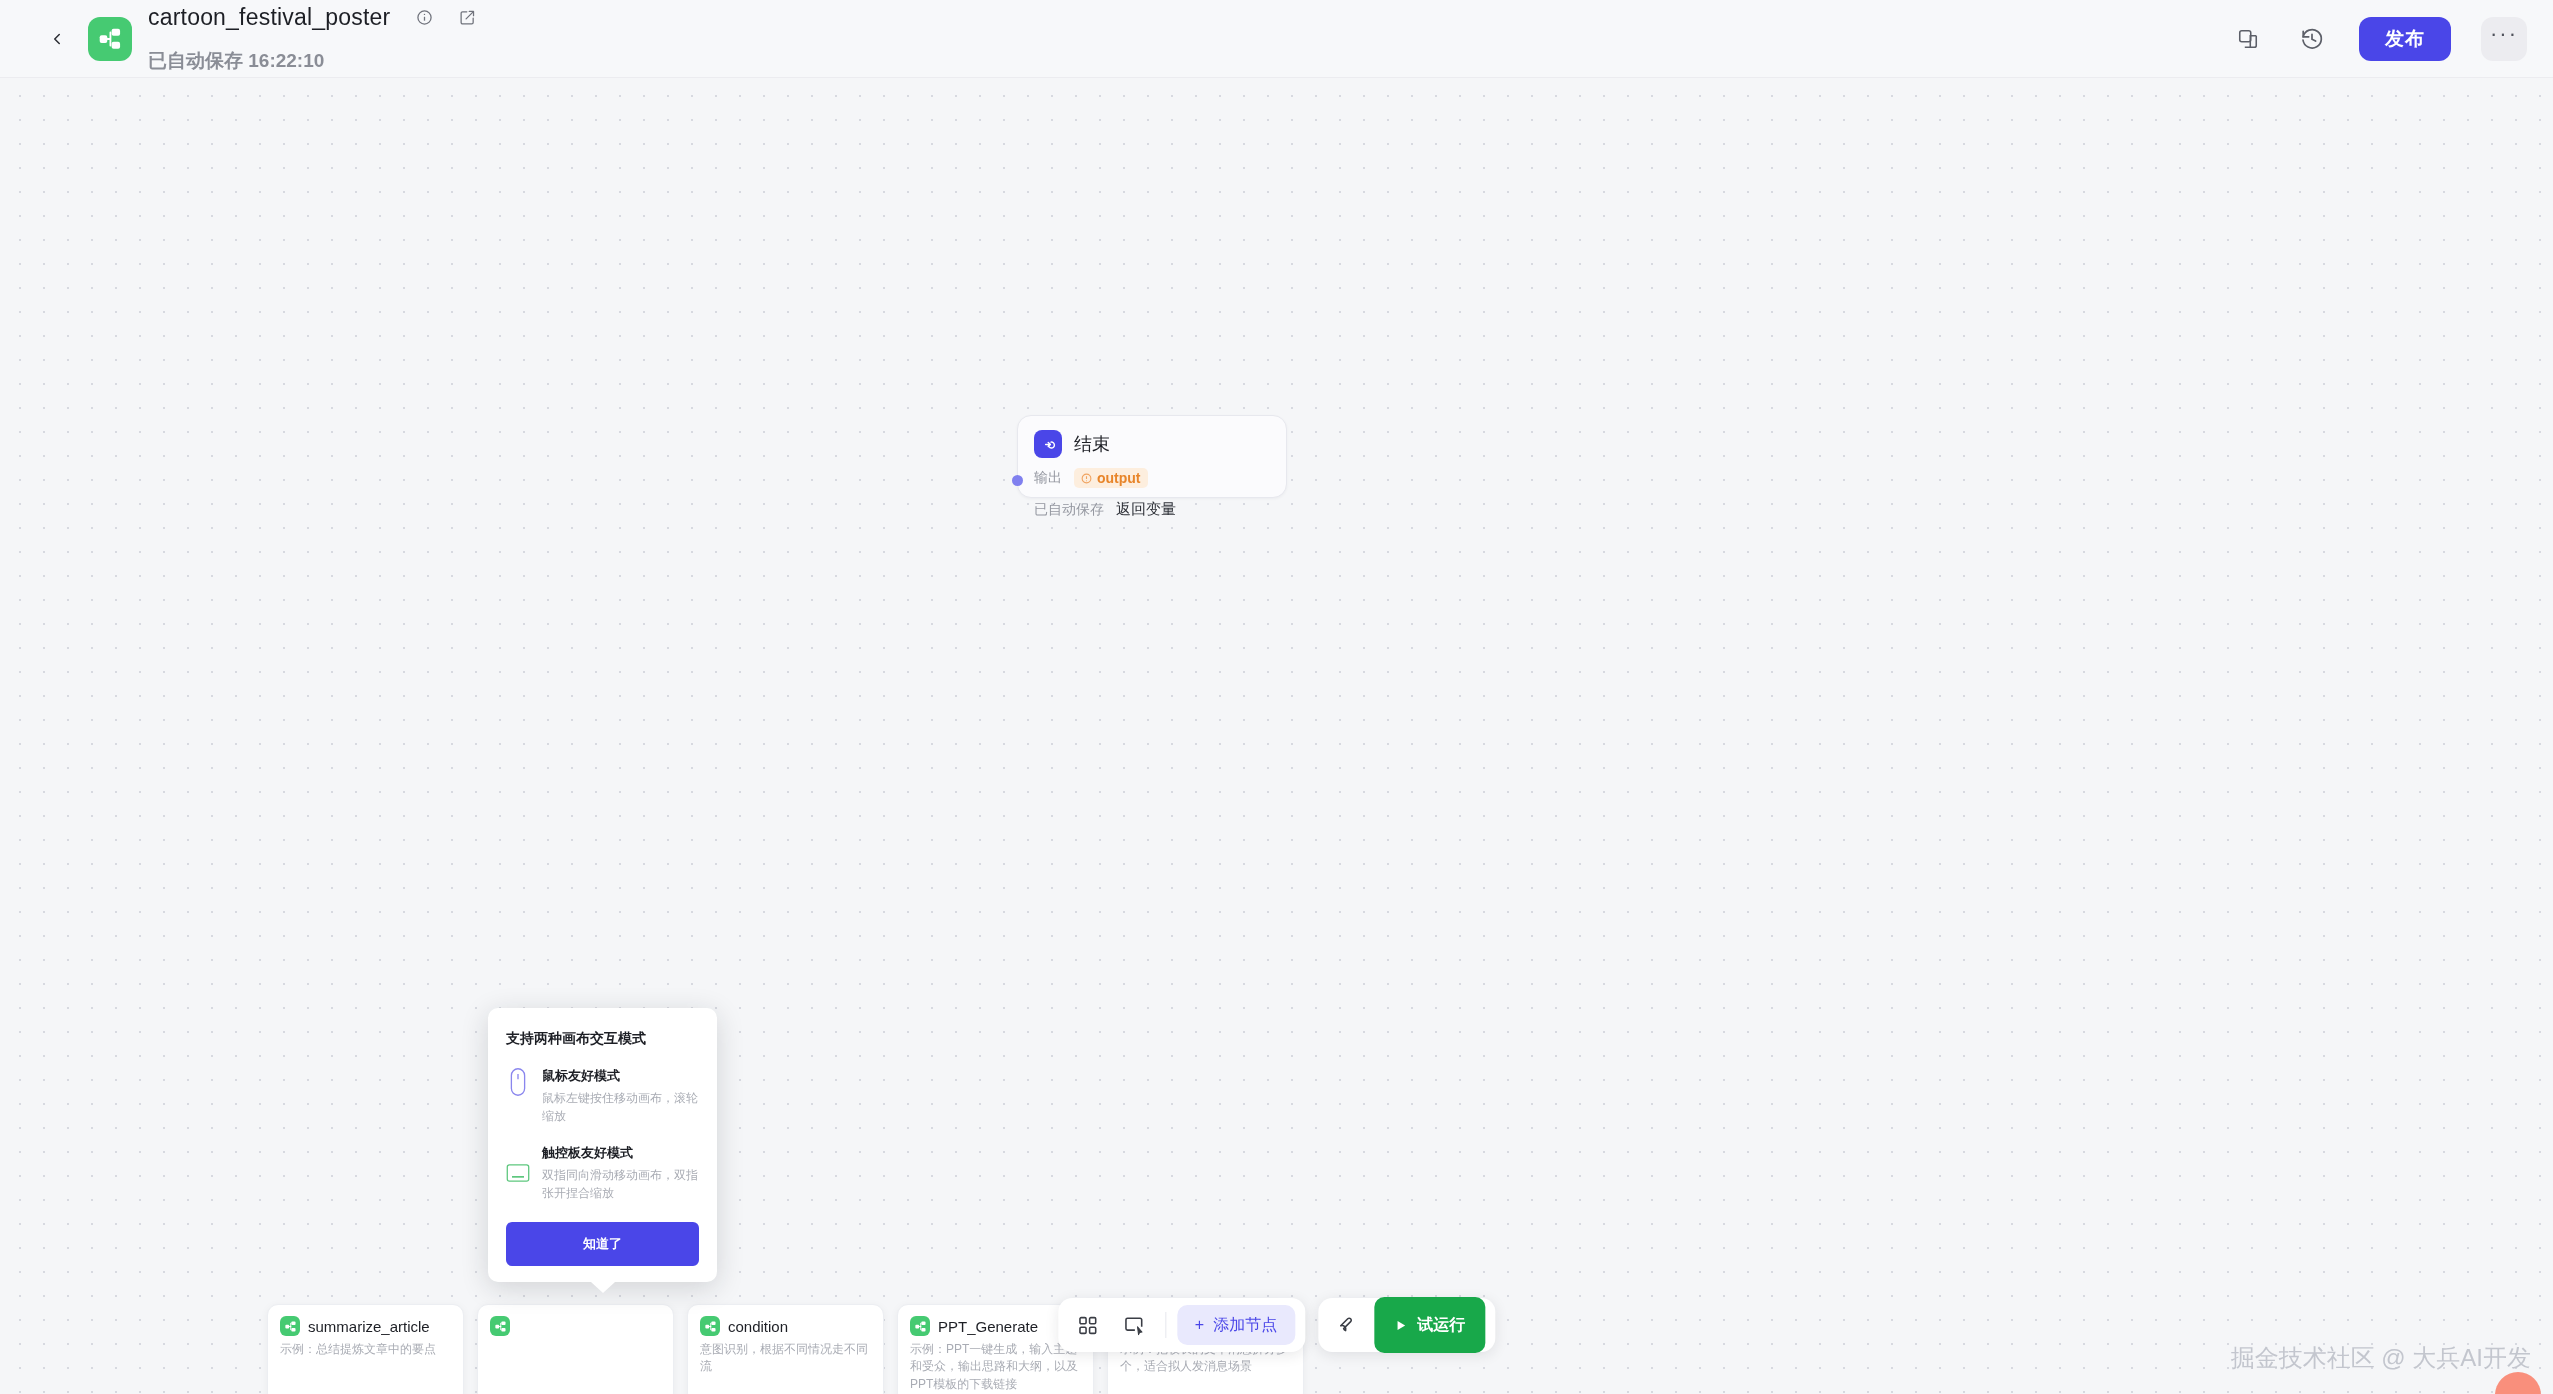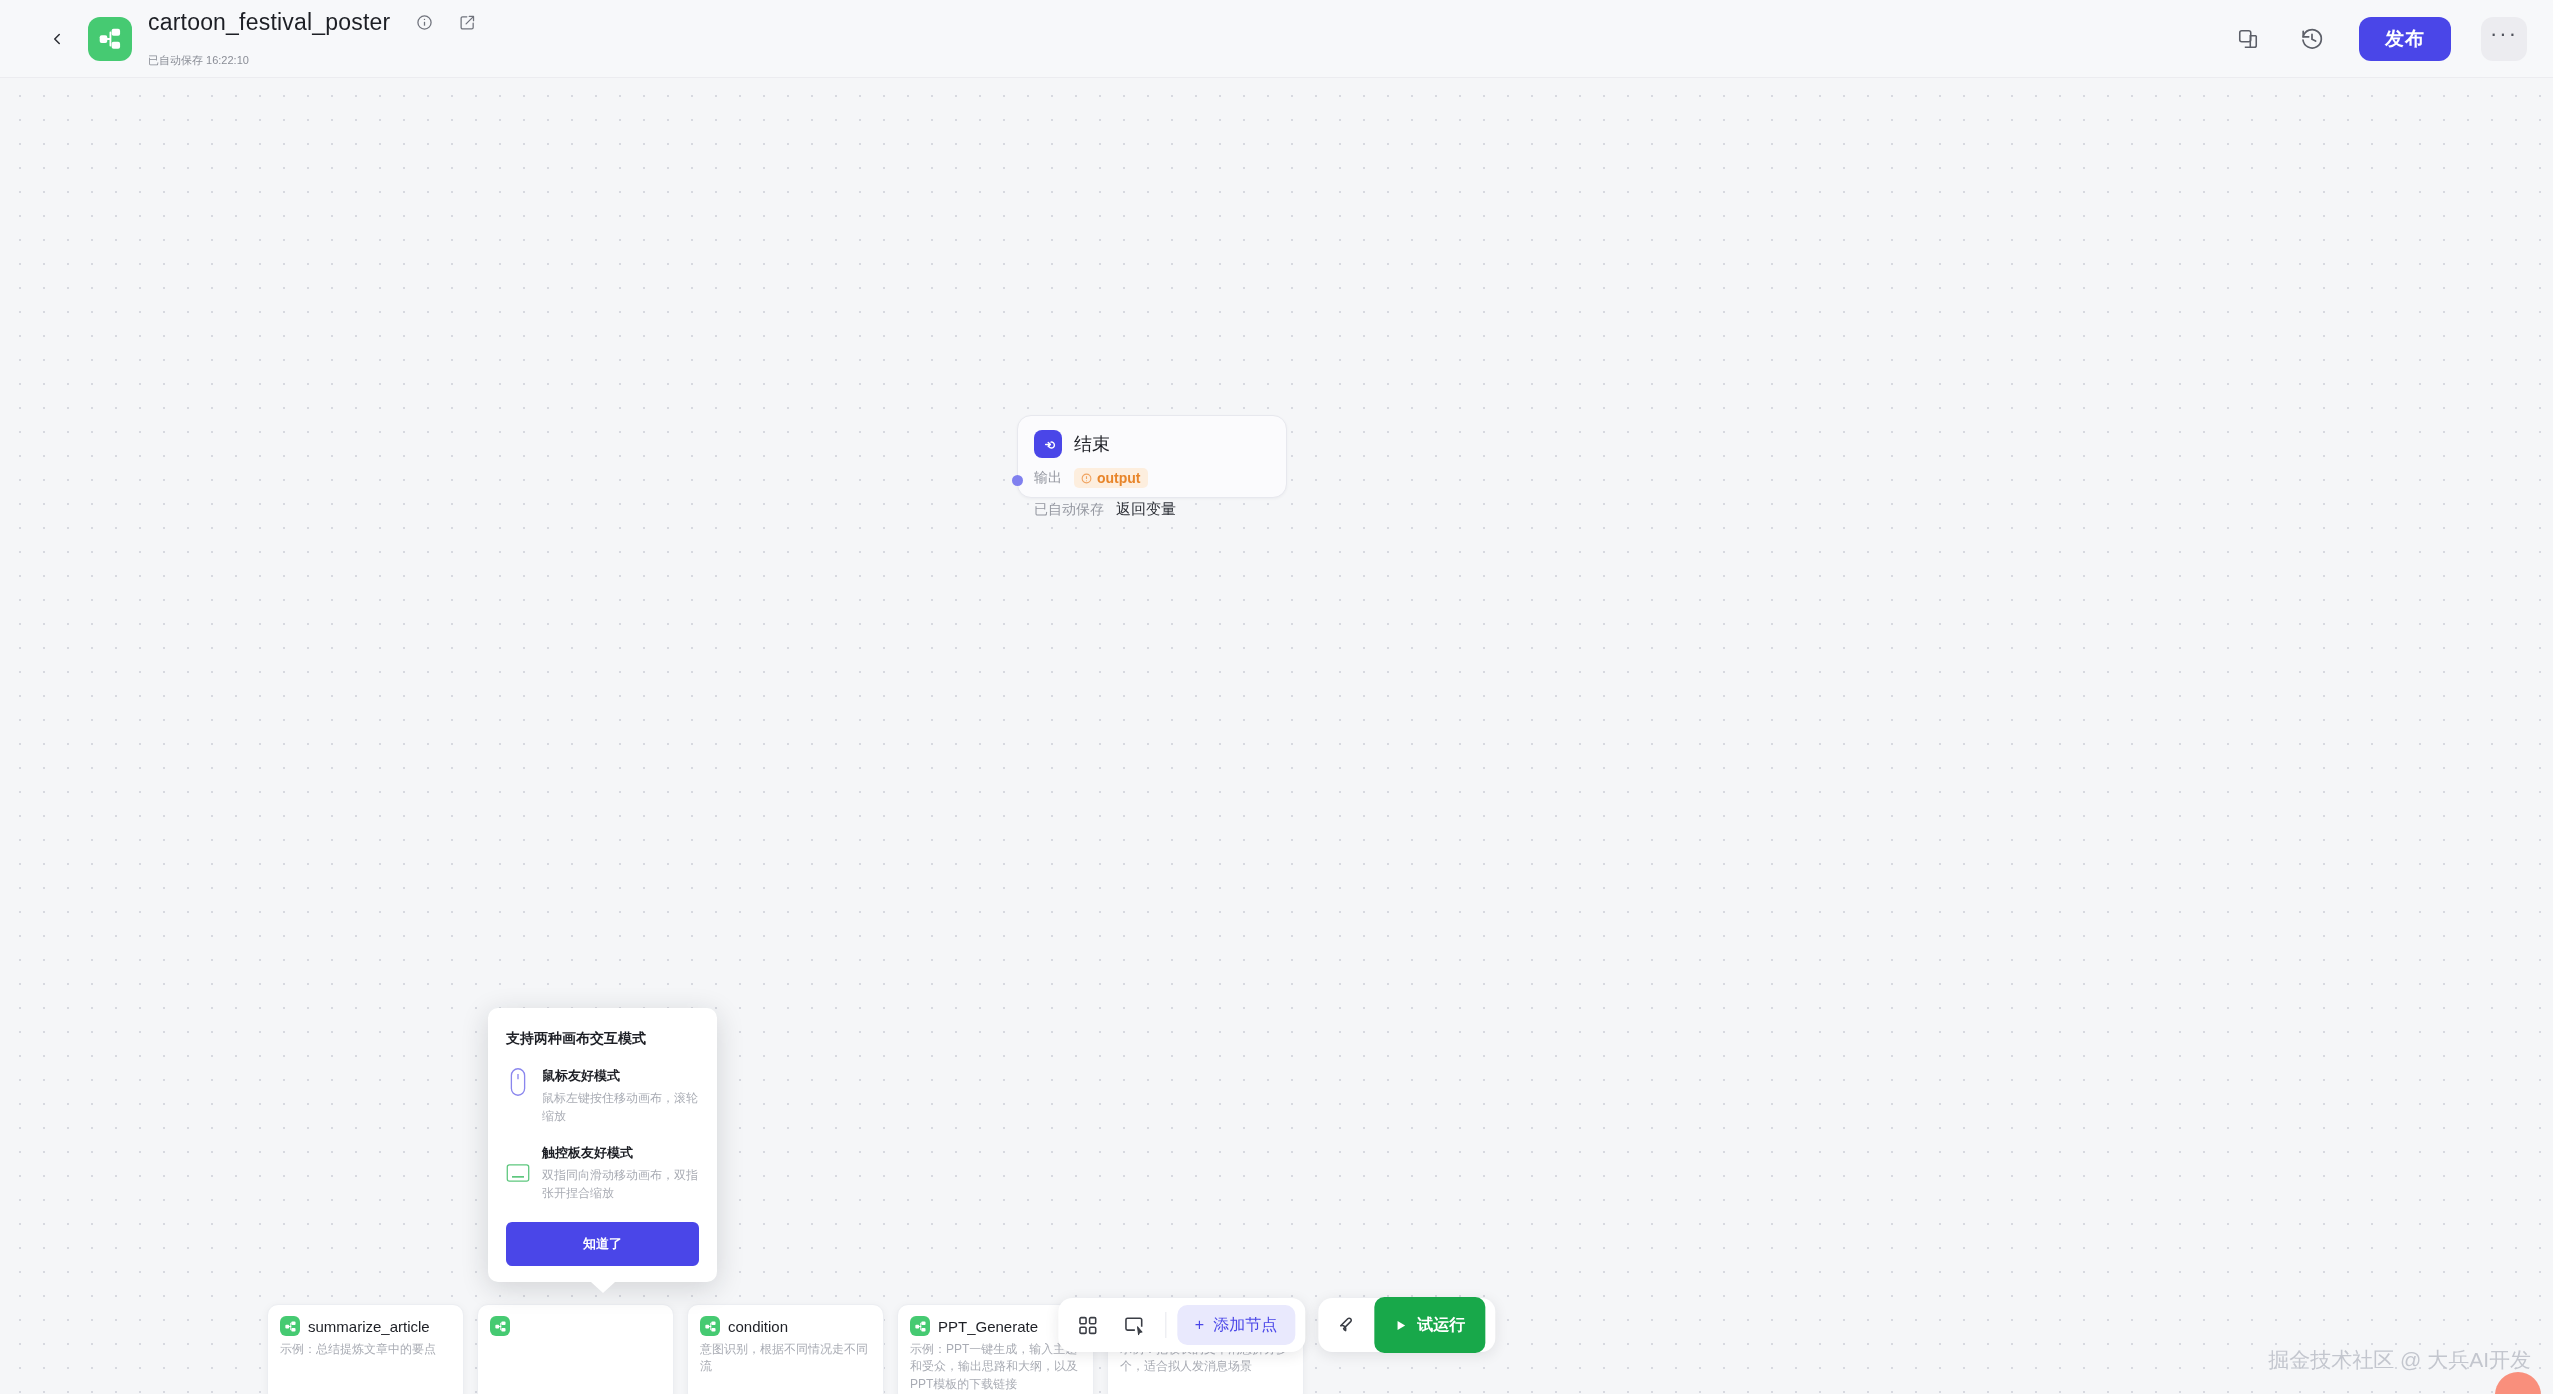"已自动保存 16:22:10" .saved-text { font-size: 11px -> 19px; font-weight: none -> bold }
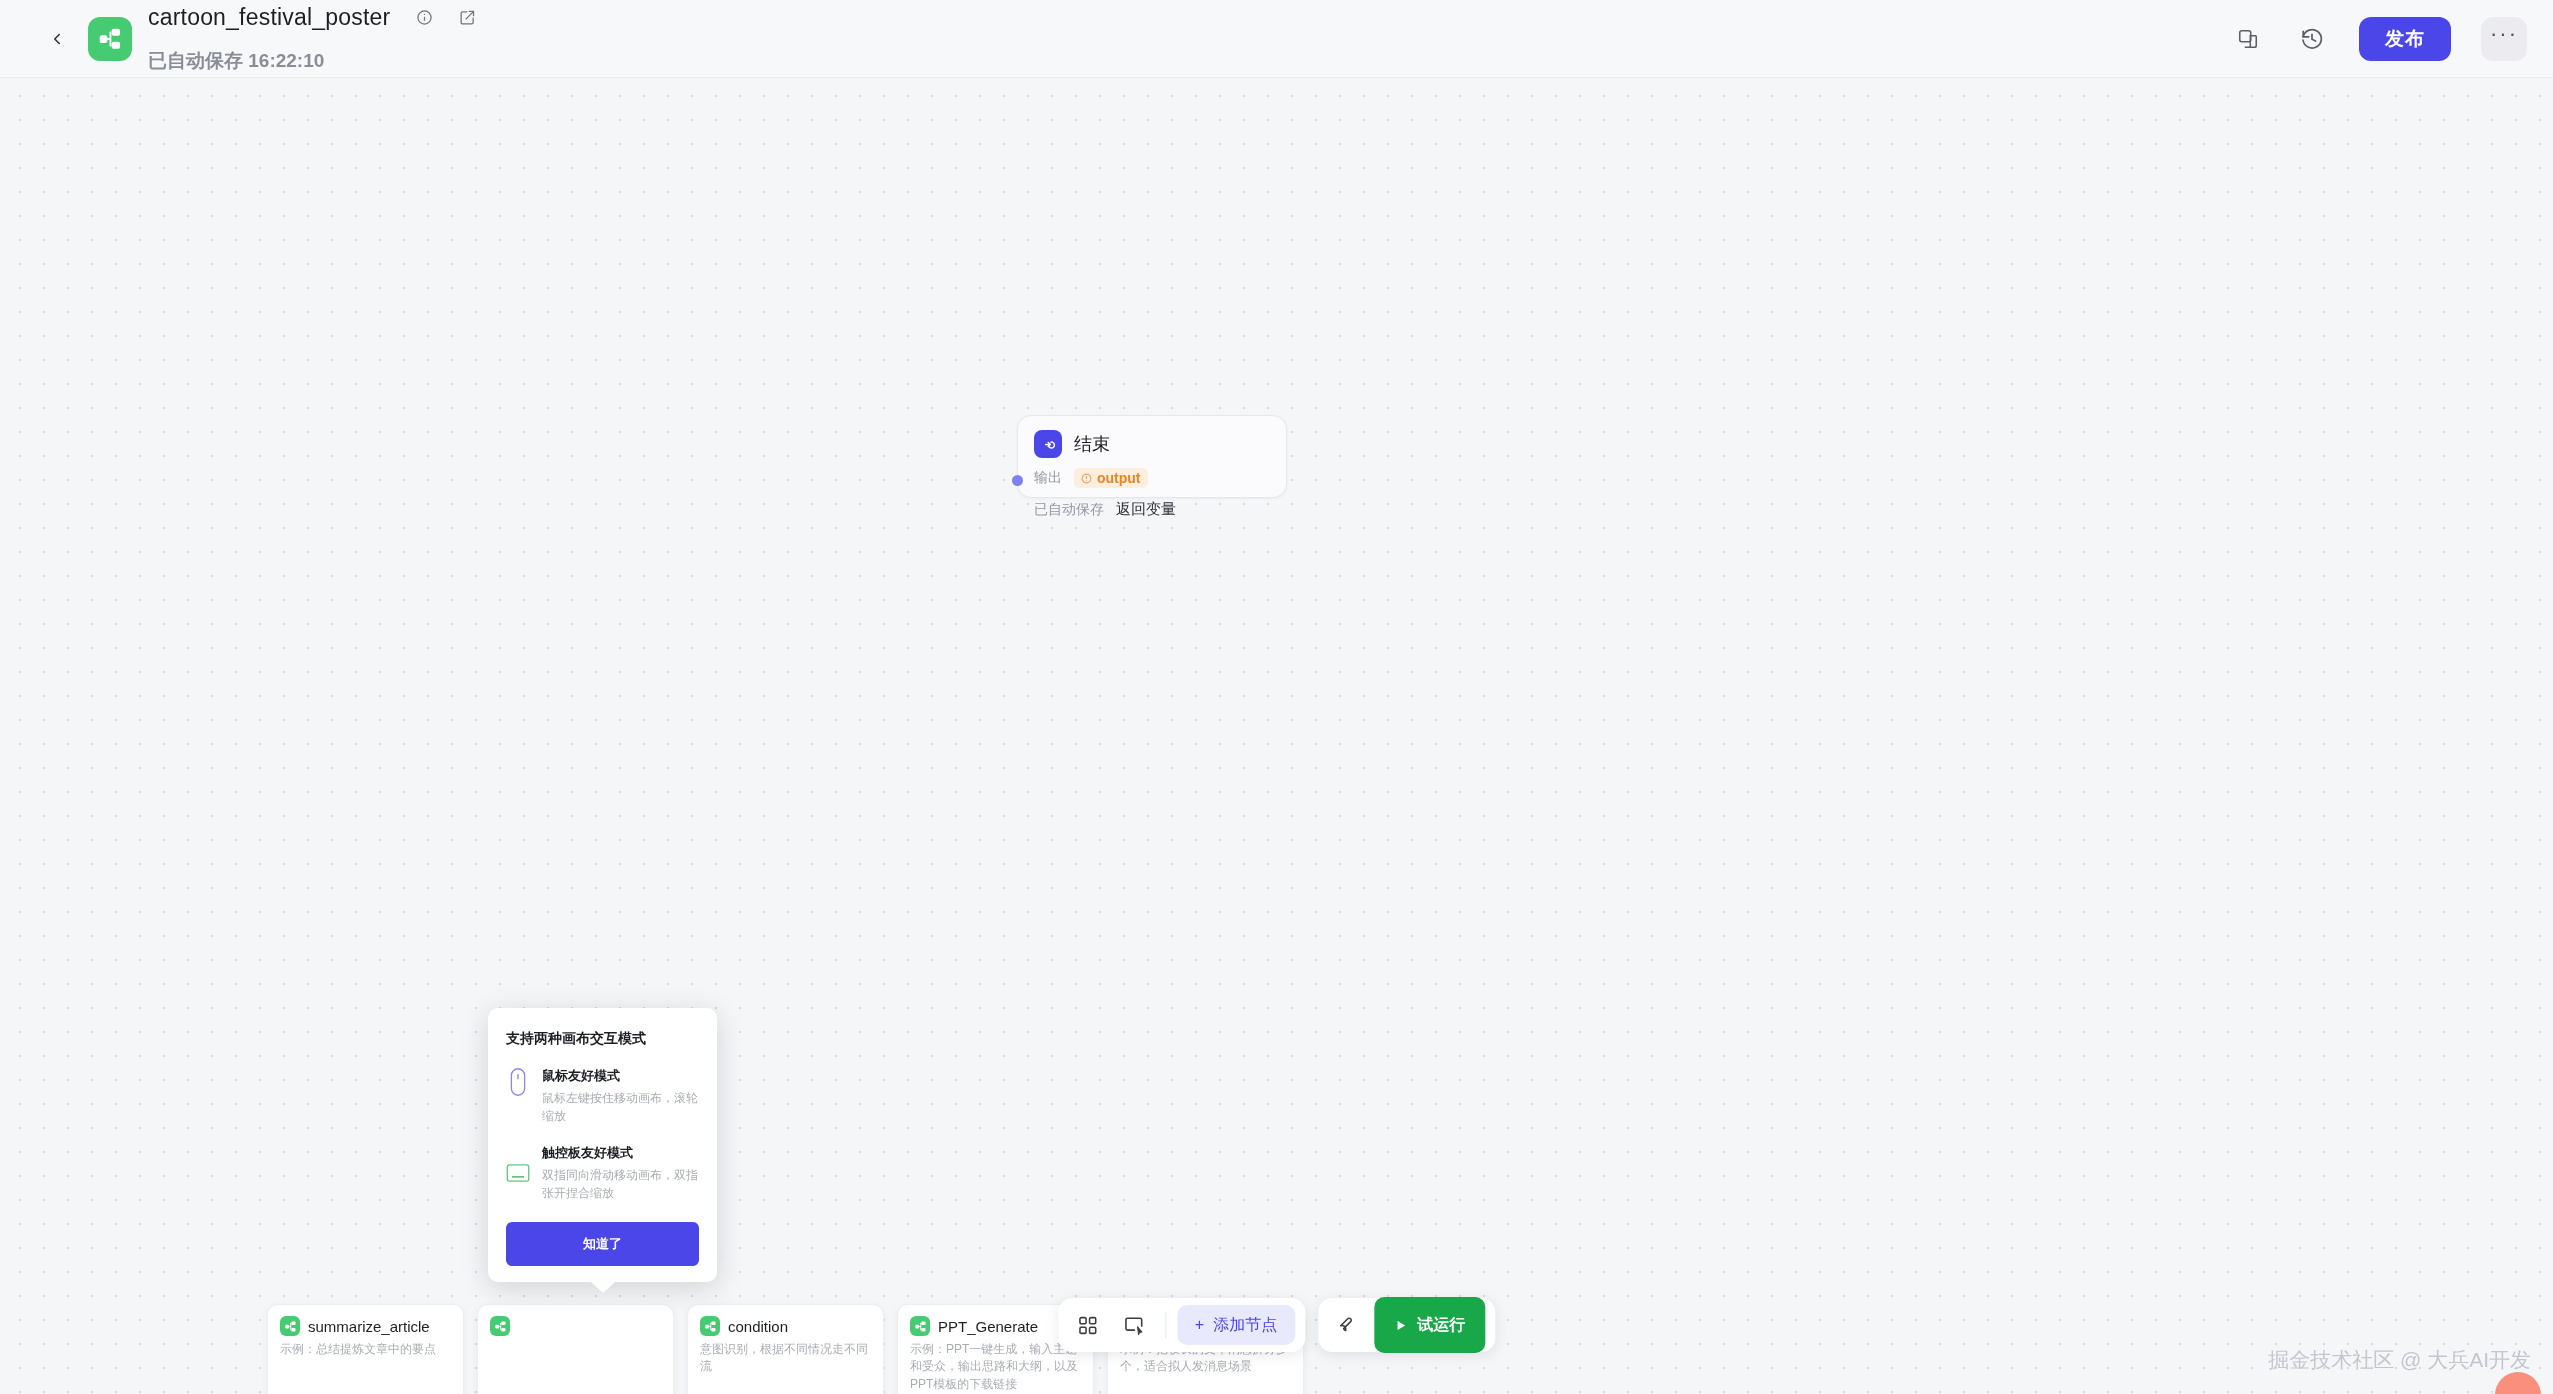"掘金技术社区 @ 大兵AI开发" .watermark { font-size: 21px -> 24px }
